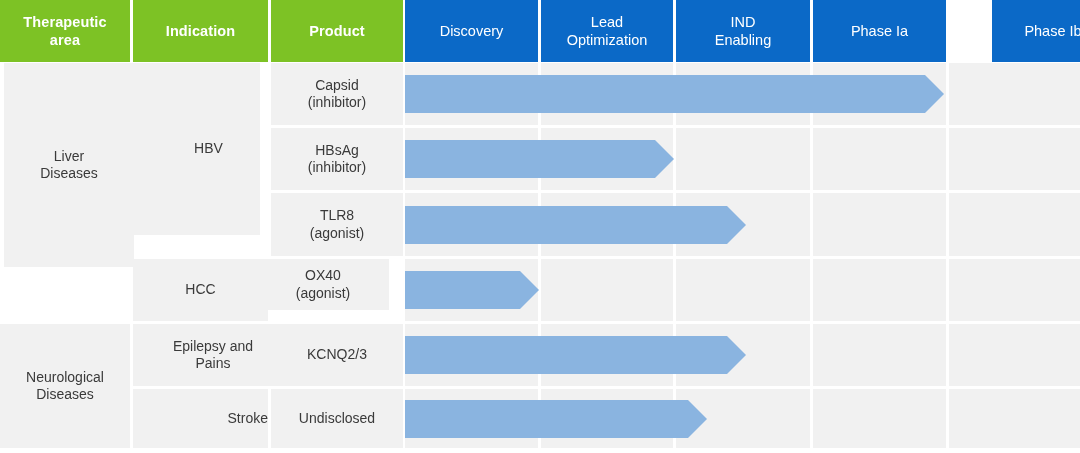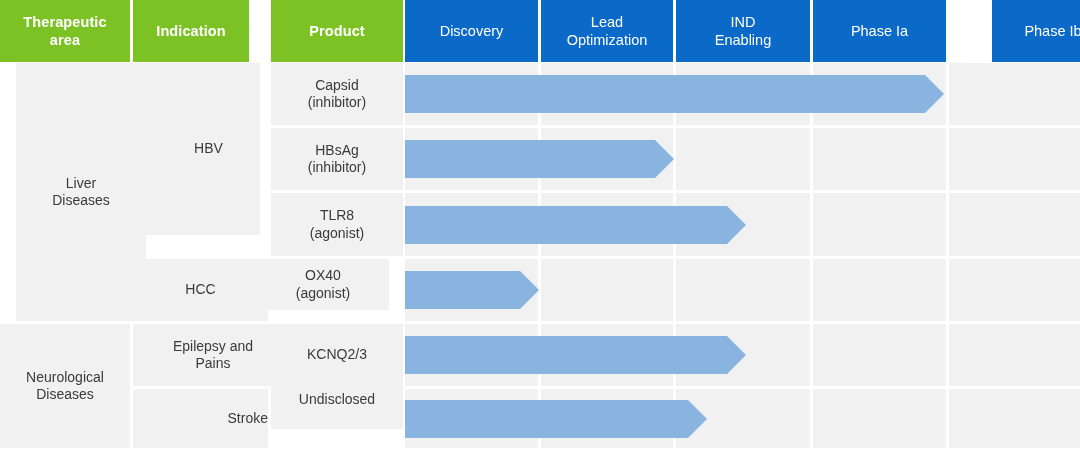"Indication" div.cell { width: 116px -> 135px }
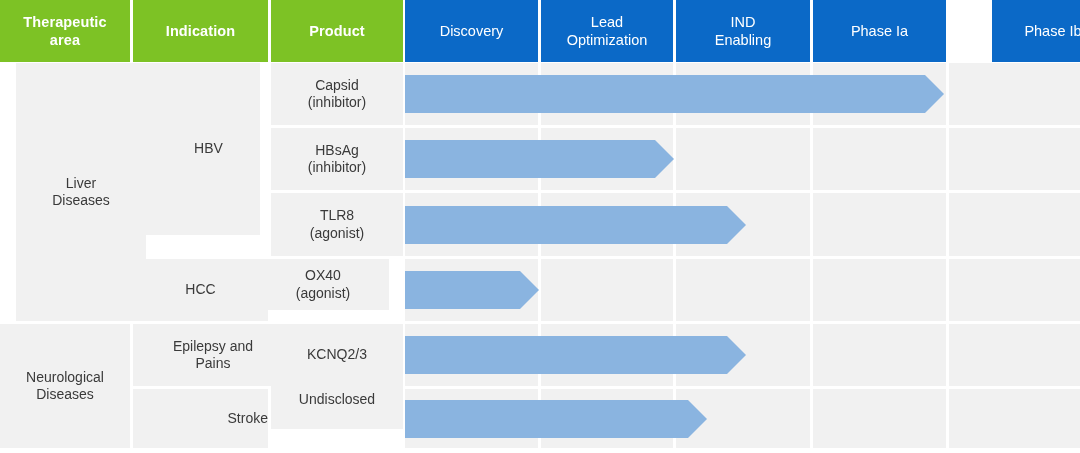"Liver" div.cell { height: 258px -> 204px; left: 16px -> 4px }
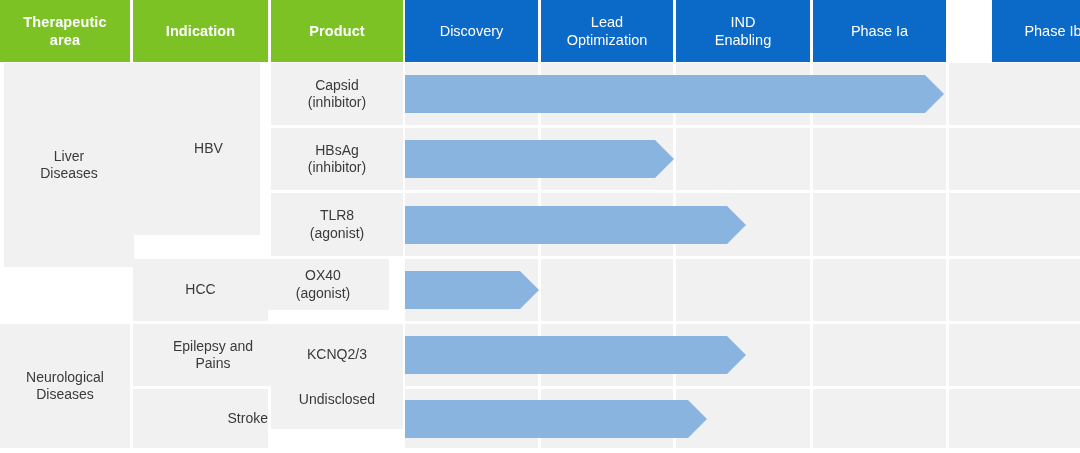"Undisclosed" div.cell { top: 370px -> 389px }
